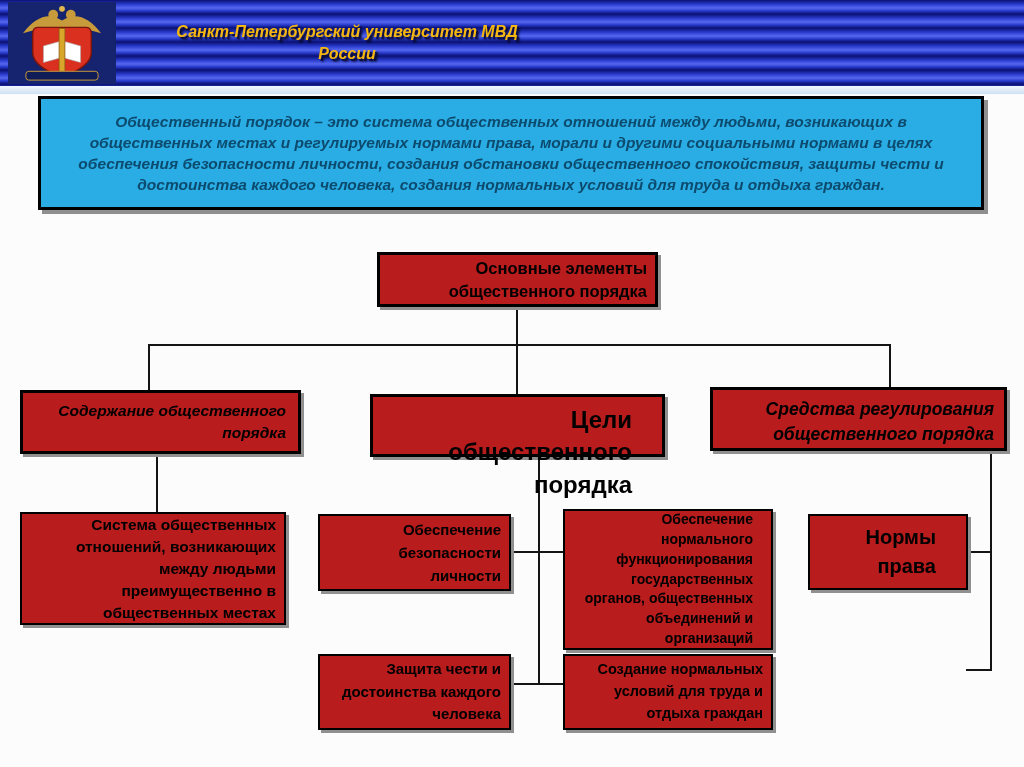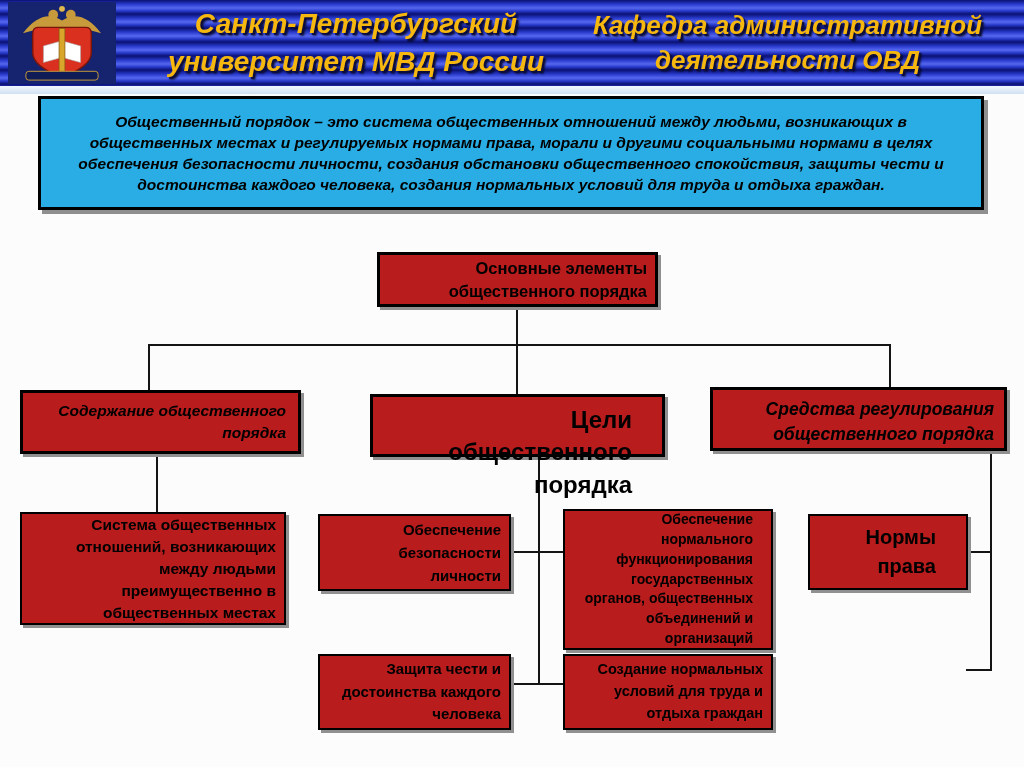"Санкт-Петербургский университет МВД" .htitle.left { font-size: 28px -> 16px; left: 156px -> 147px }
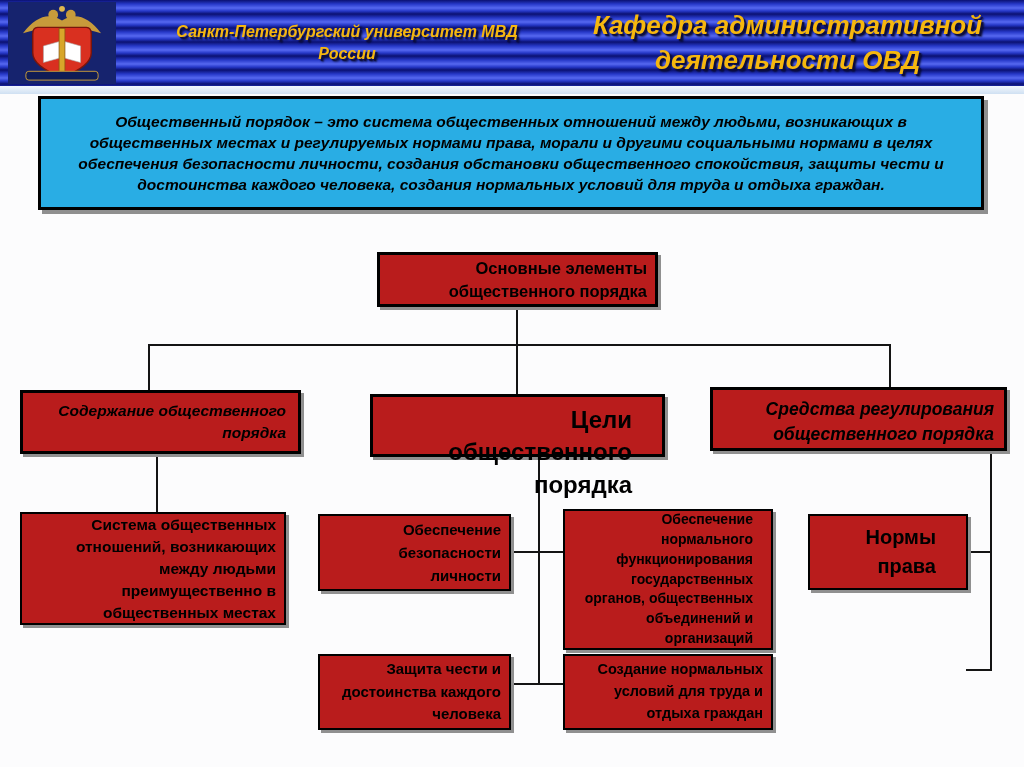"Кафедра административной деятельности" div.htitle { html: <div>Кафедра административной деятельности ОВД</div> -> none }
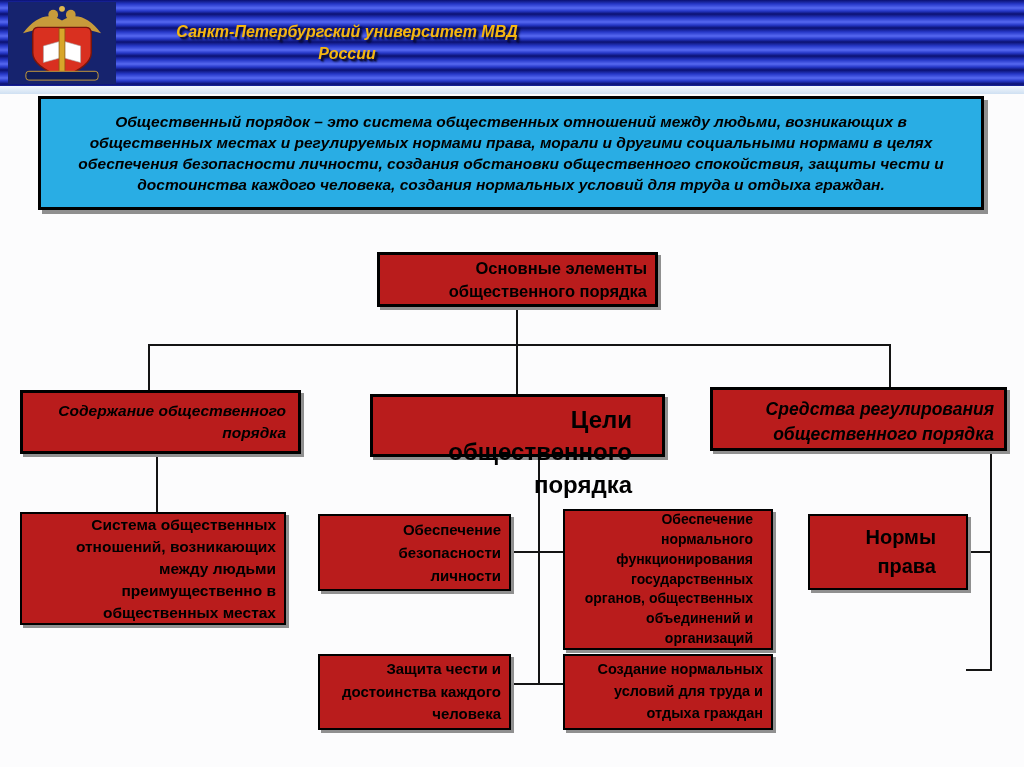"Общественный порядок – это система" .def { color: #000000 -> #0c4a6e }
